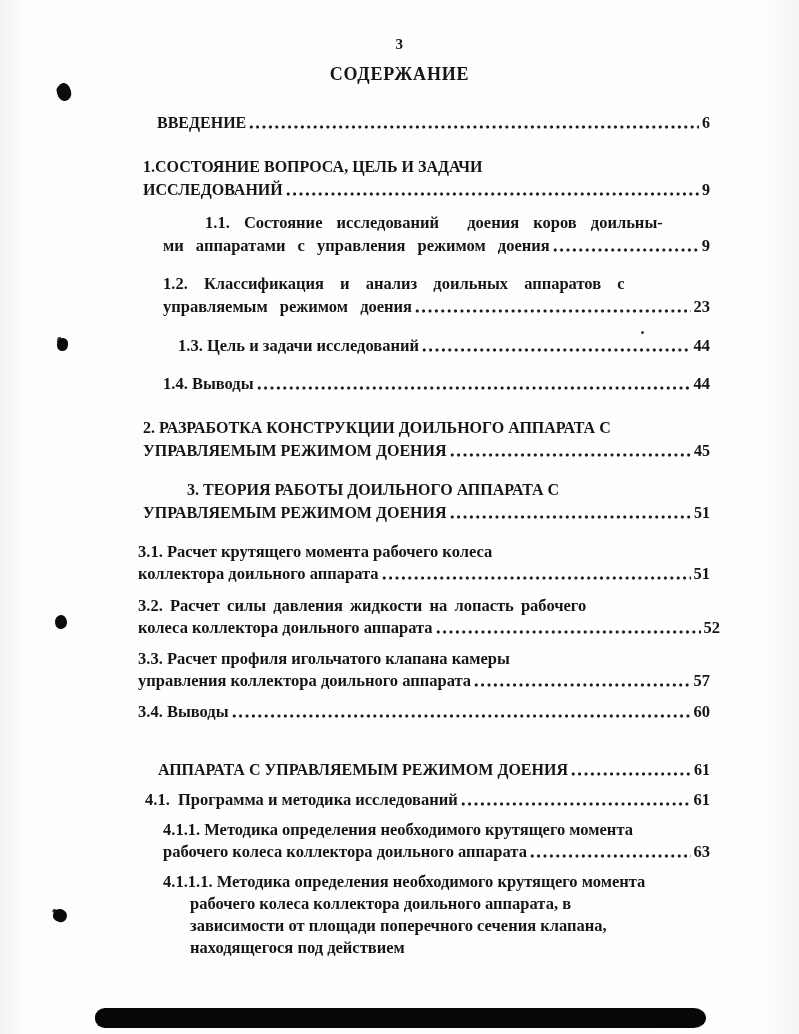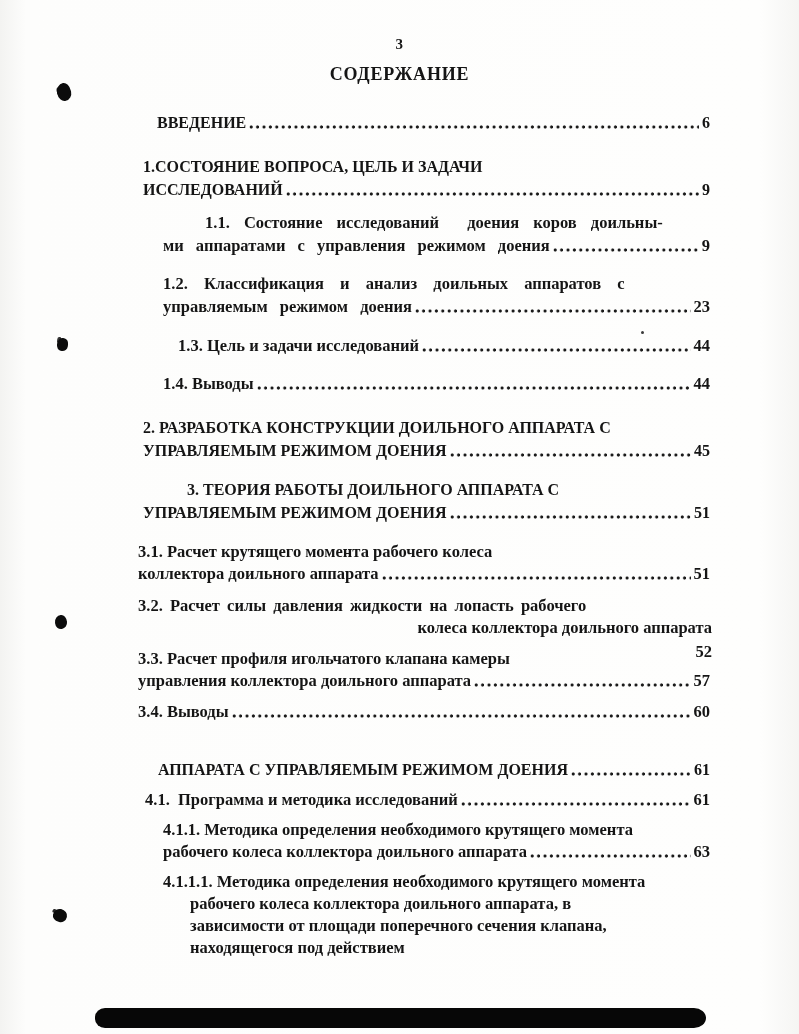"колеса коллектора доильного аппарата" div.line { flex-direction: column -> none; right: 87px -> 79px }
